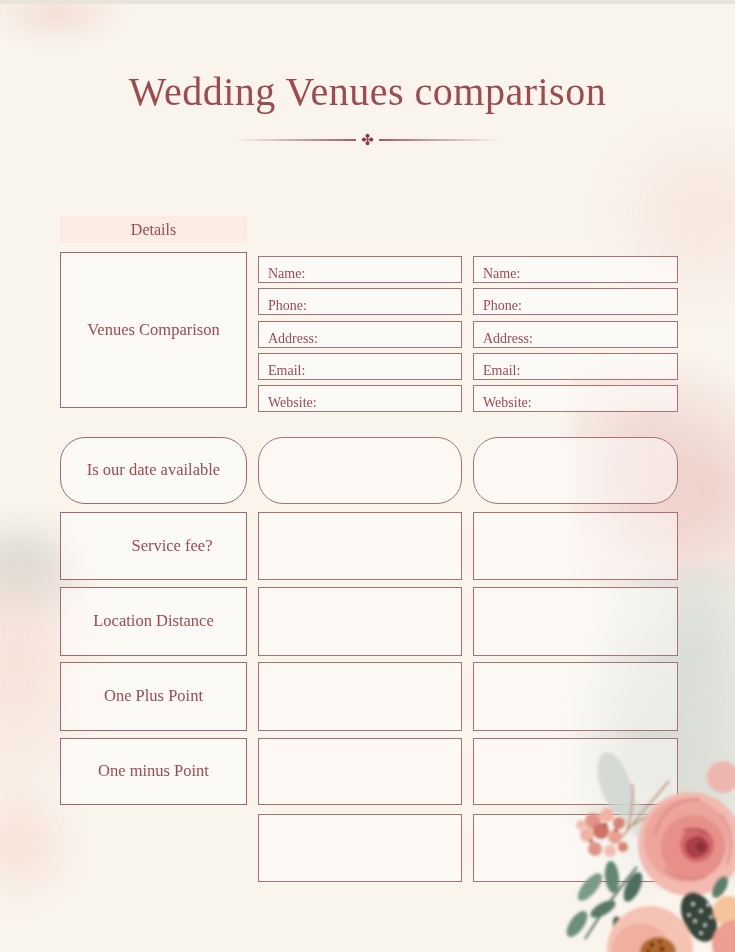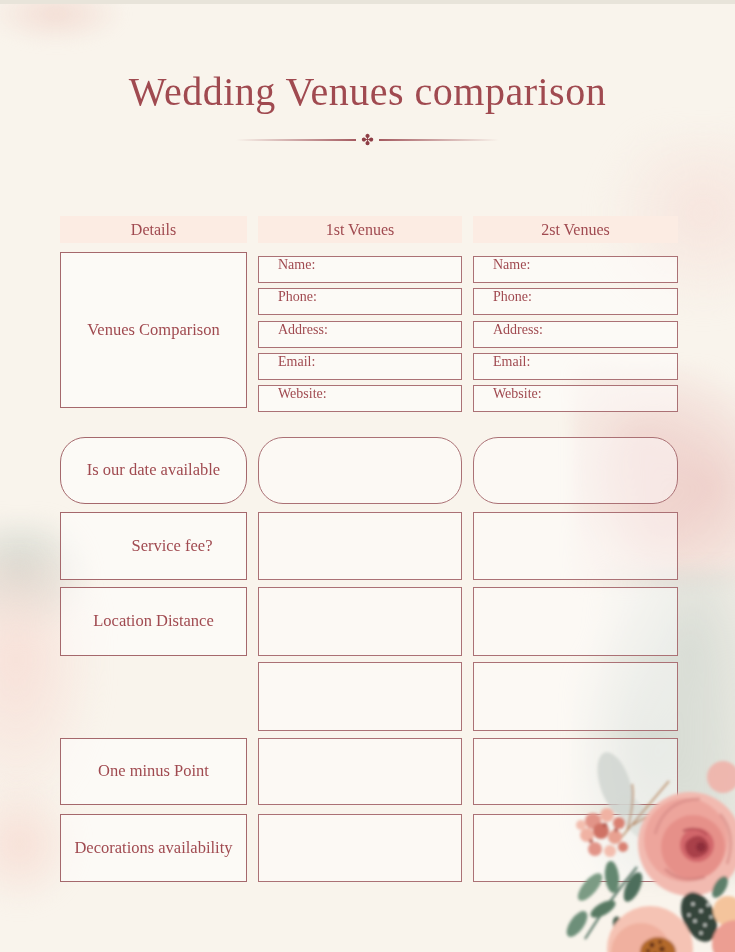"1st Venues" div.hdr { html: <div>1st Venues</div> -> none }
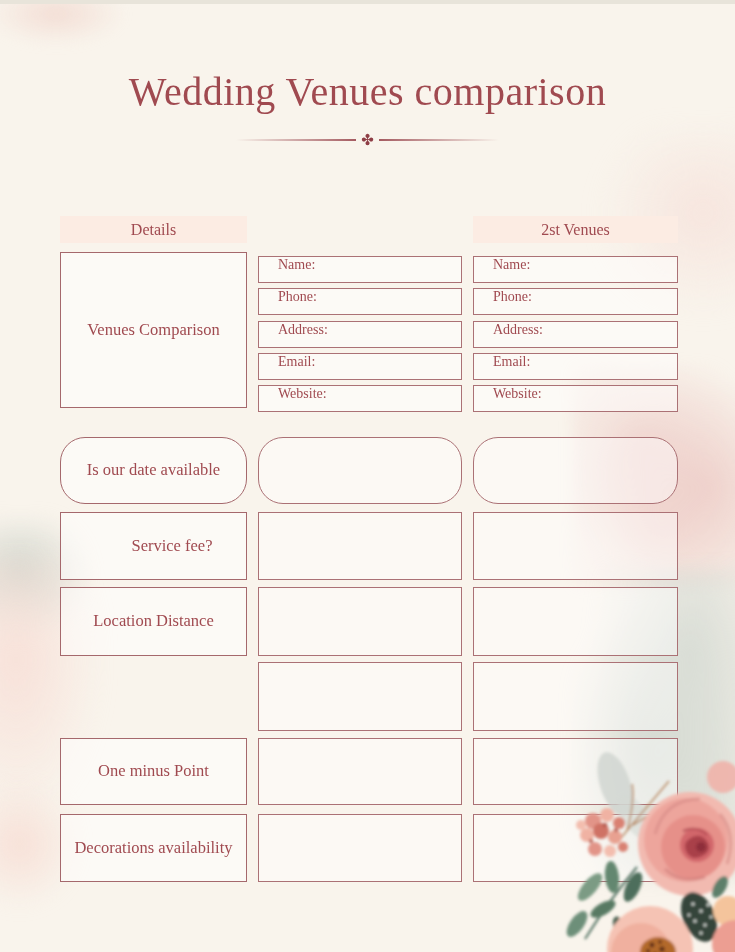"2st Venues" div.hdr { html: <div>2st Venues</div> -> none }
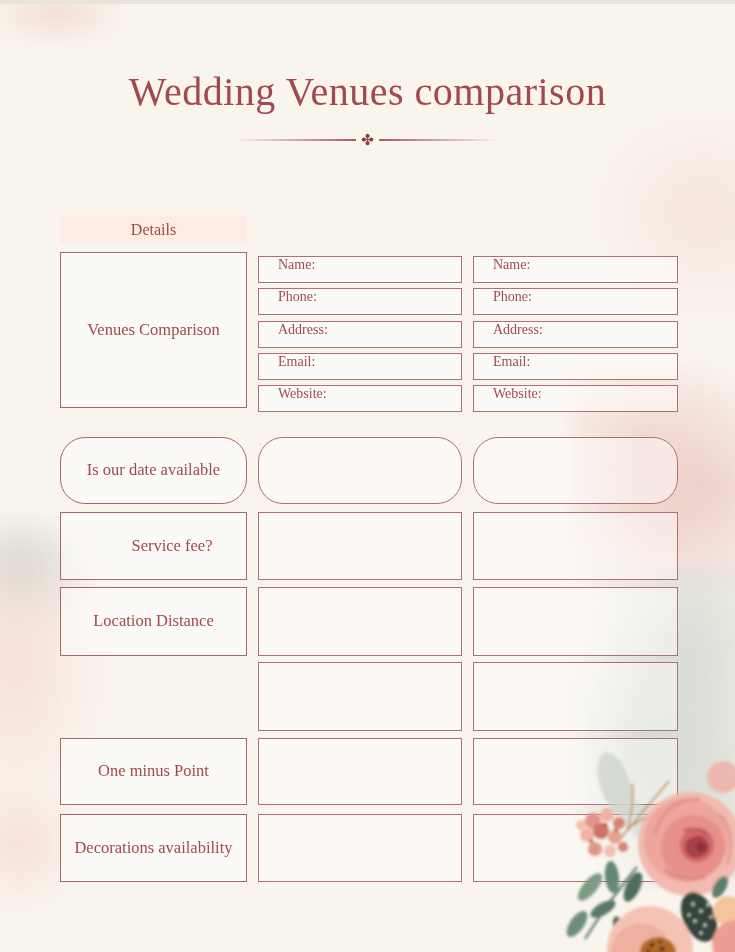"Name:" .field { align-items: flex-start -> flex-end; padding-left: 19px -> 9px }
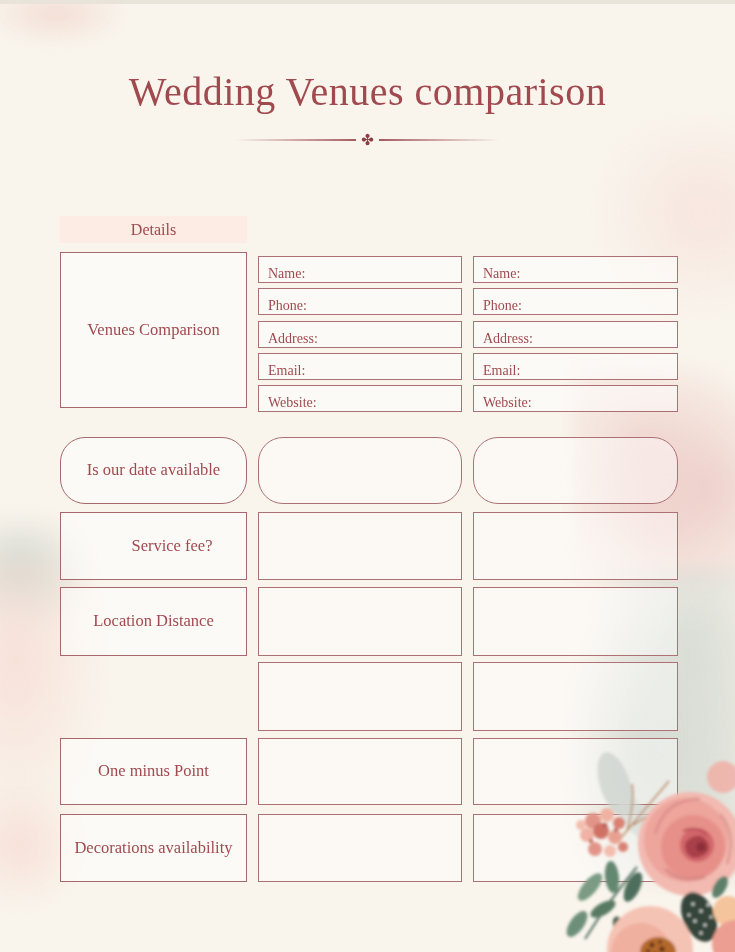"One Plus Point" div.labelbox { html: none -> <div> <span>One Plus Point</span> </div> }
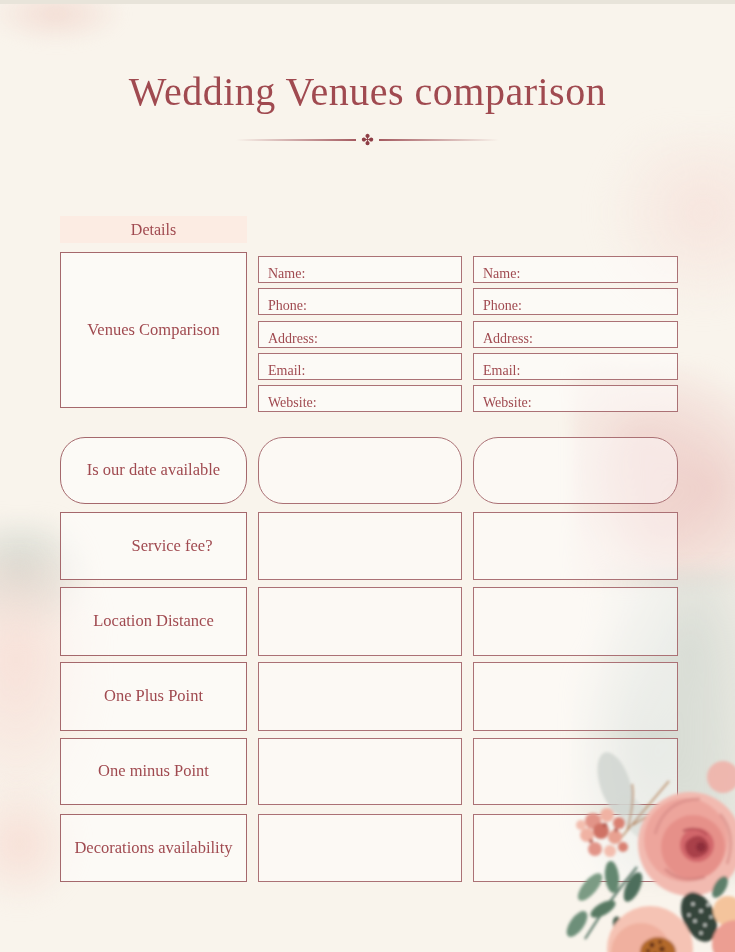"Decorations availability" div.labelbox { html: <div> <span>Decorations availability</span> </div> -> none }
